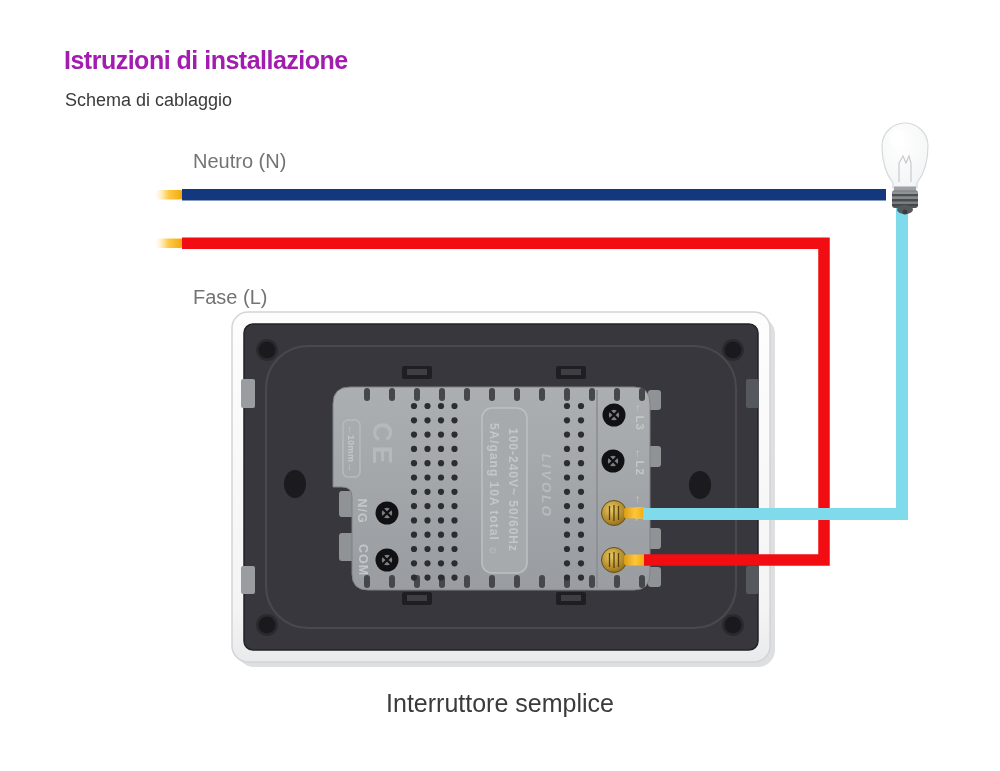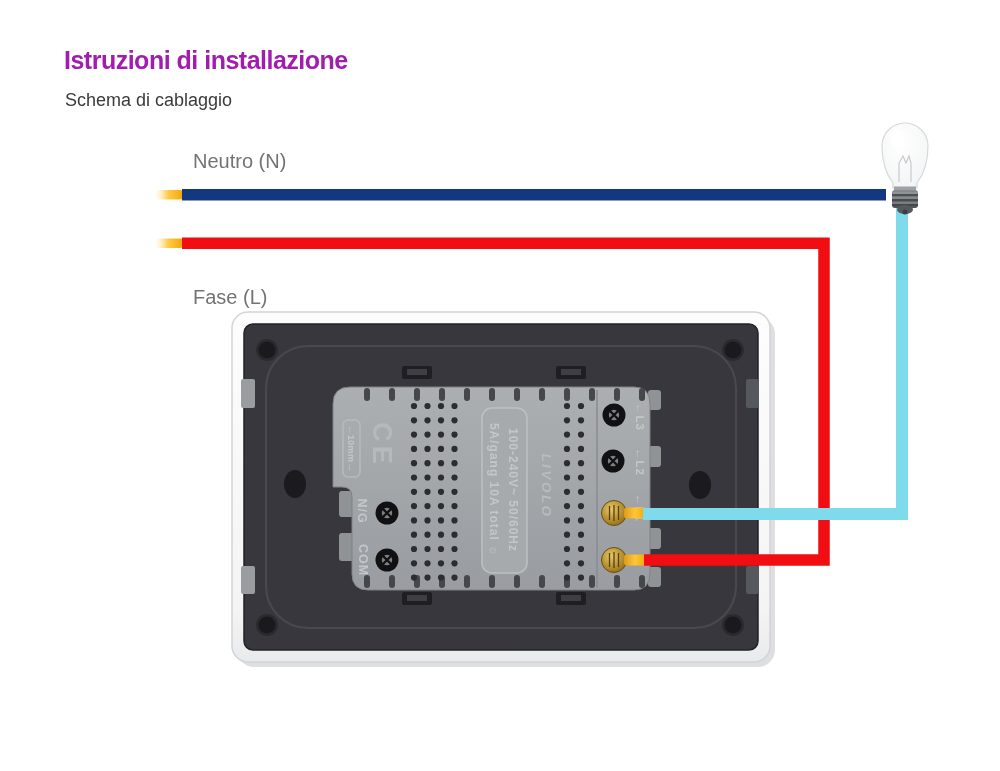"Interruttore semplice" div.txt { html: none -> <div>Interruttore semplice</div> }
